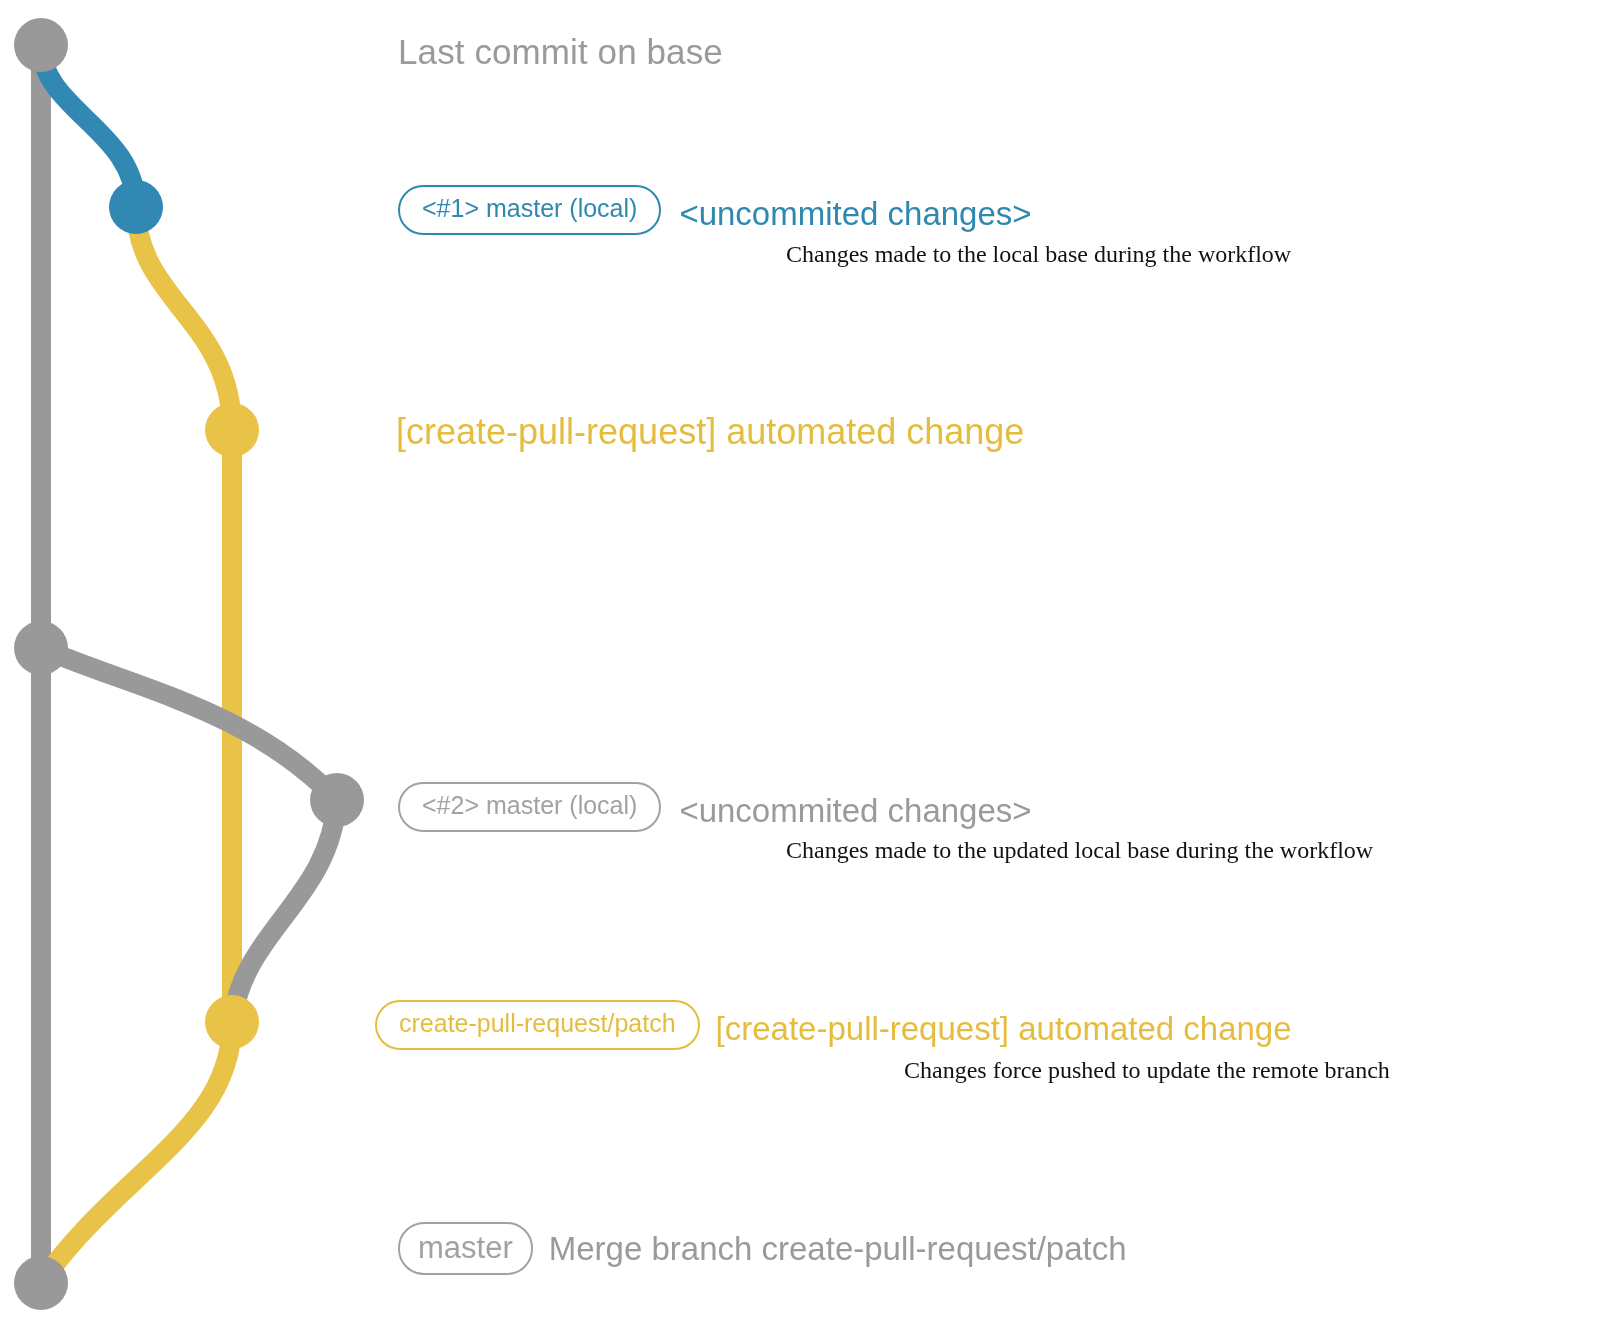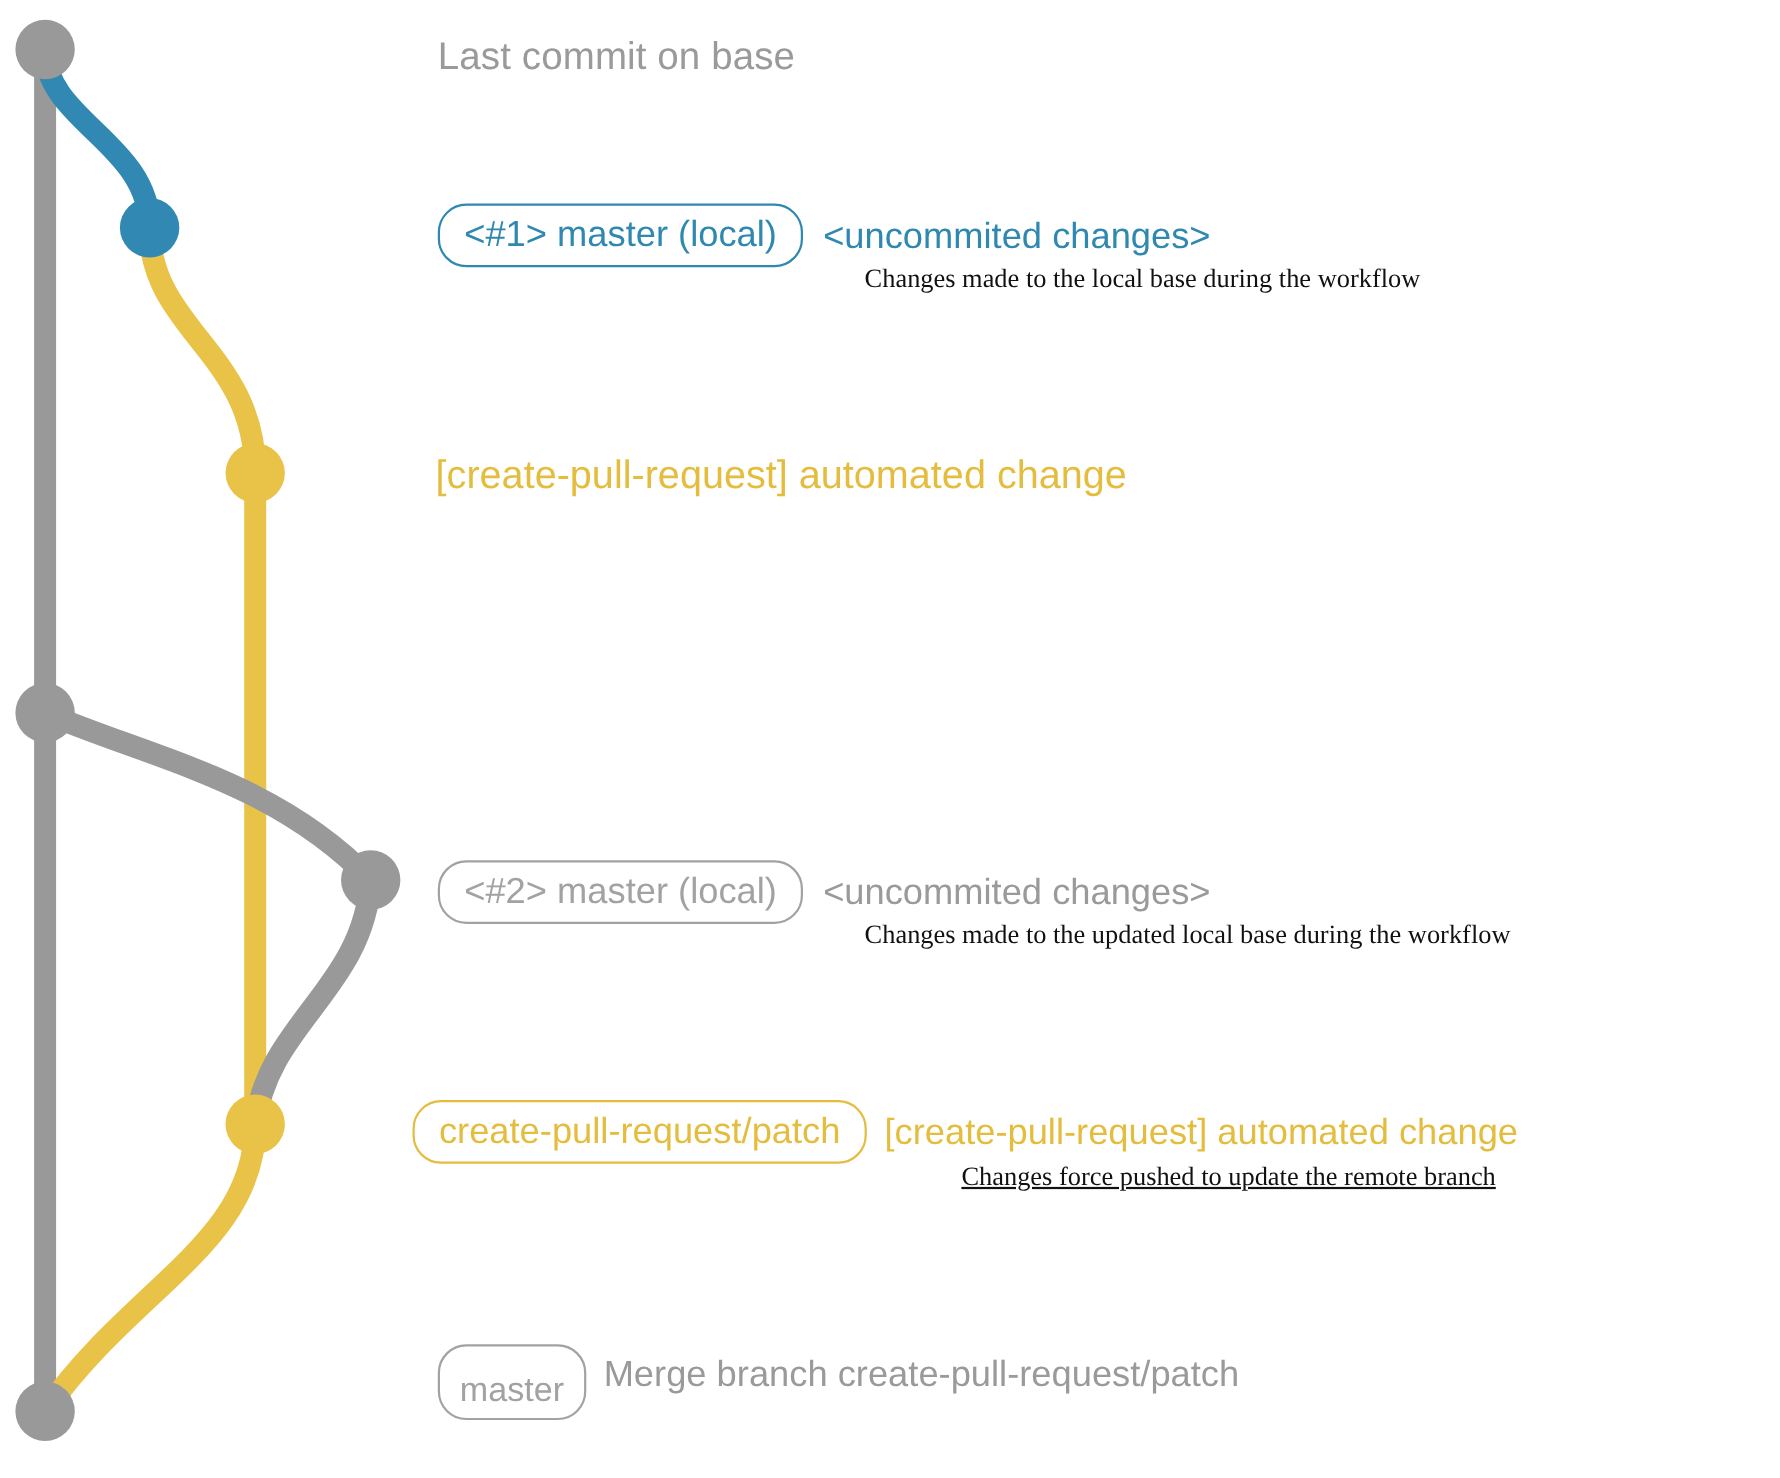"<#1> master (local)" .pill { font-size: 33px -> 25px }
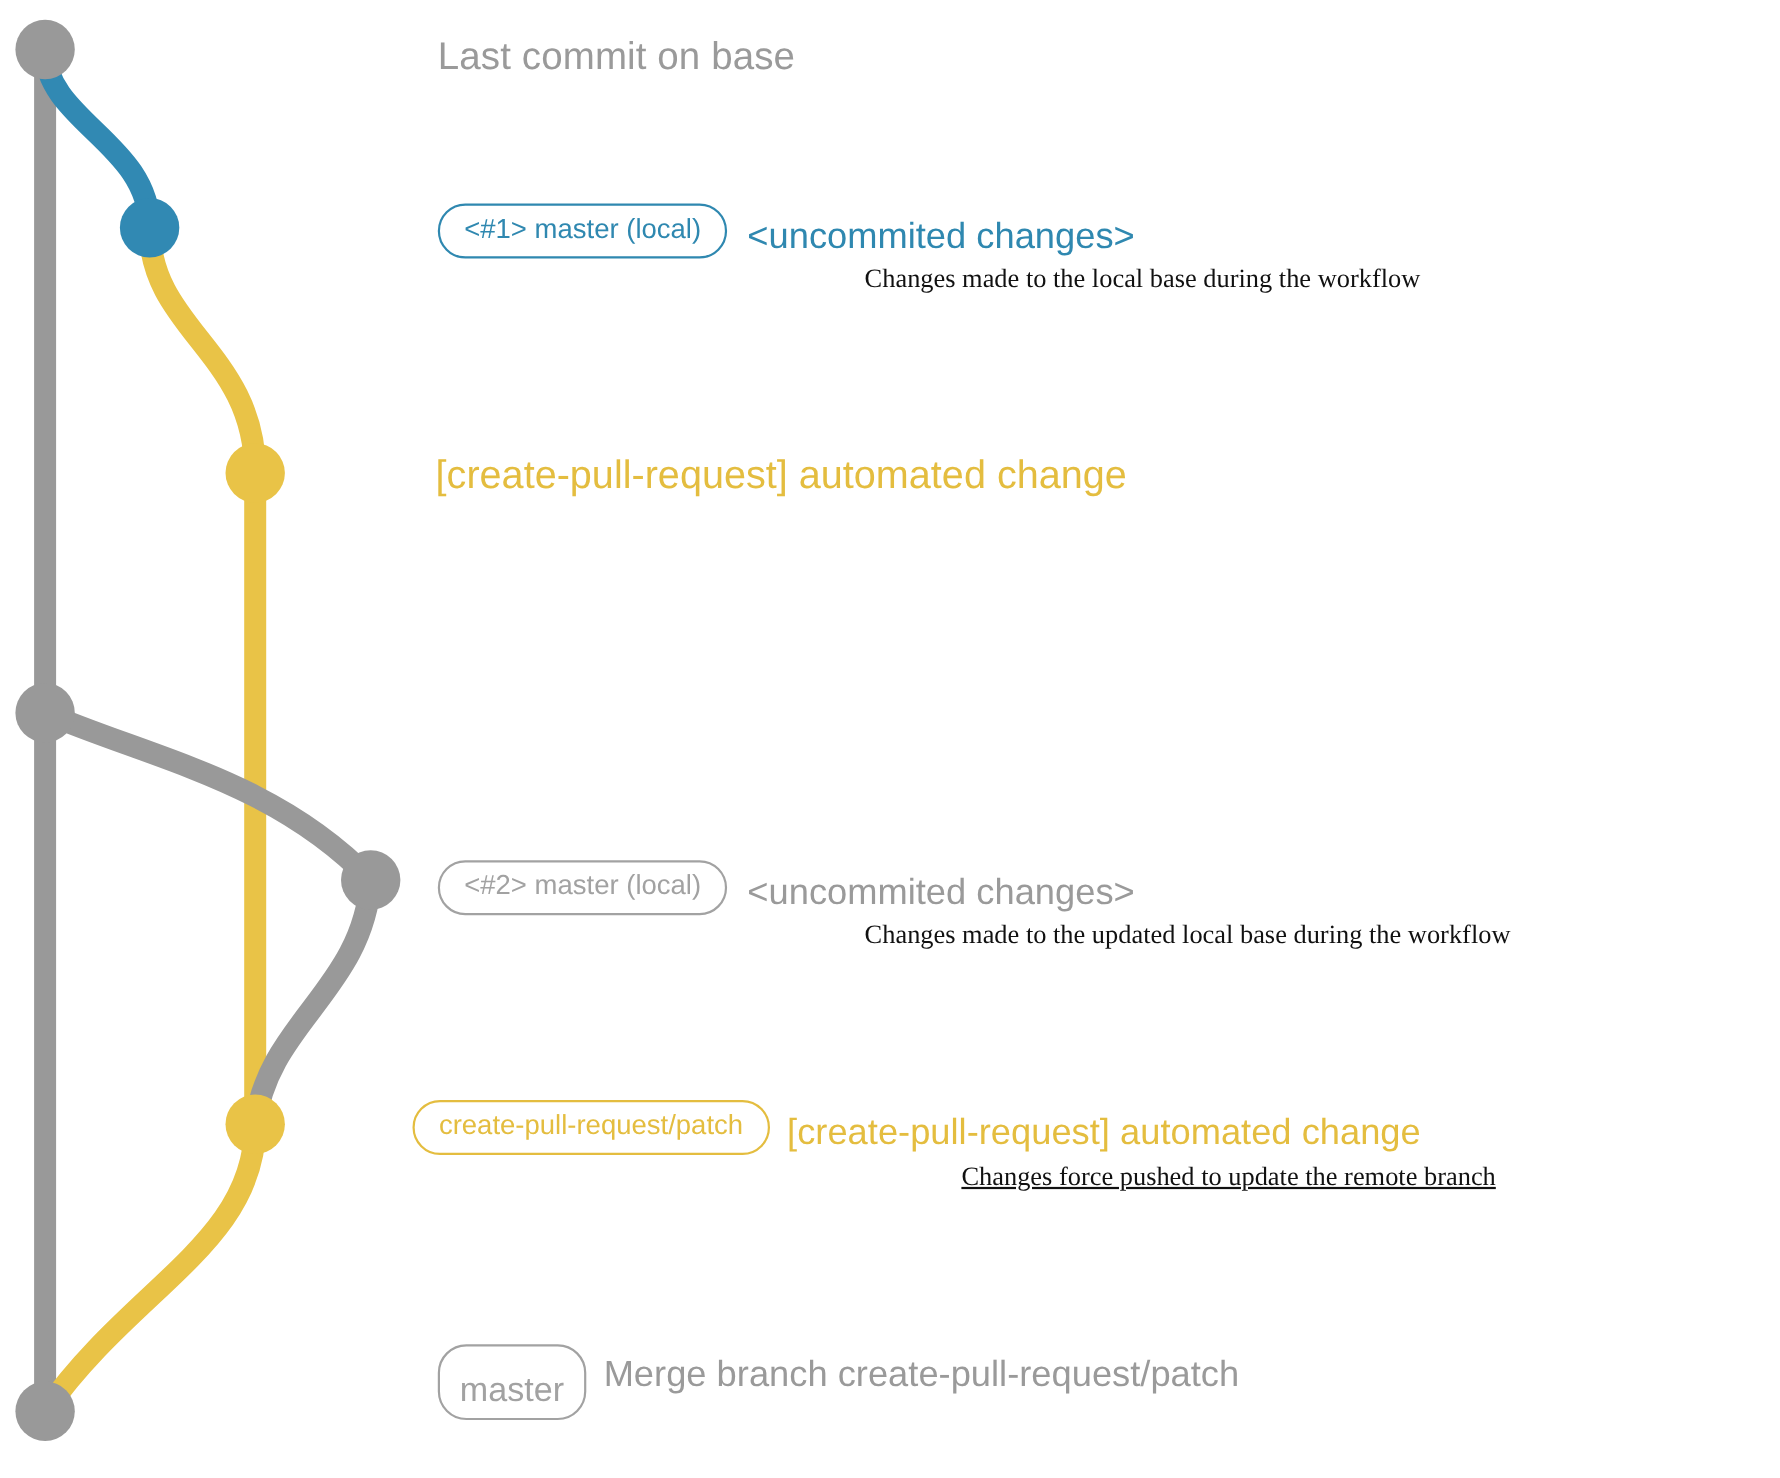"Changes force pushed to update" div.desc { left: 874px -> 904px; text-decoration: underline -> none }
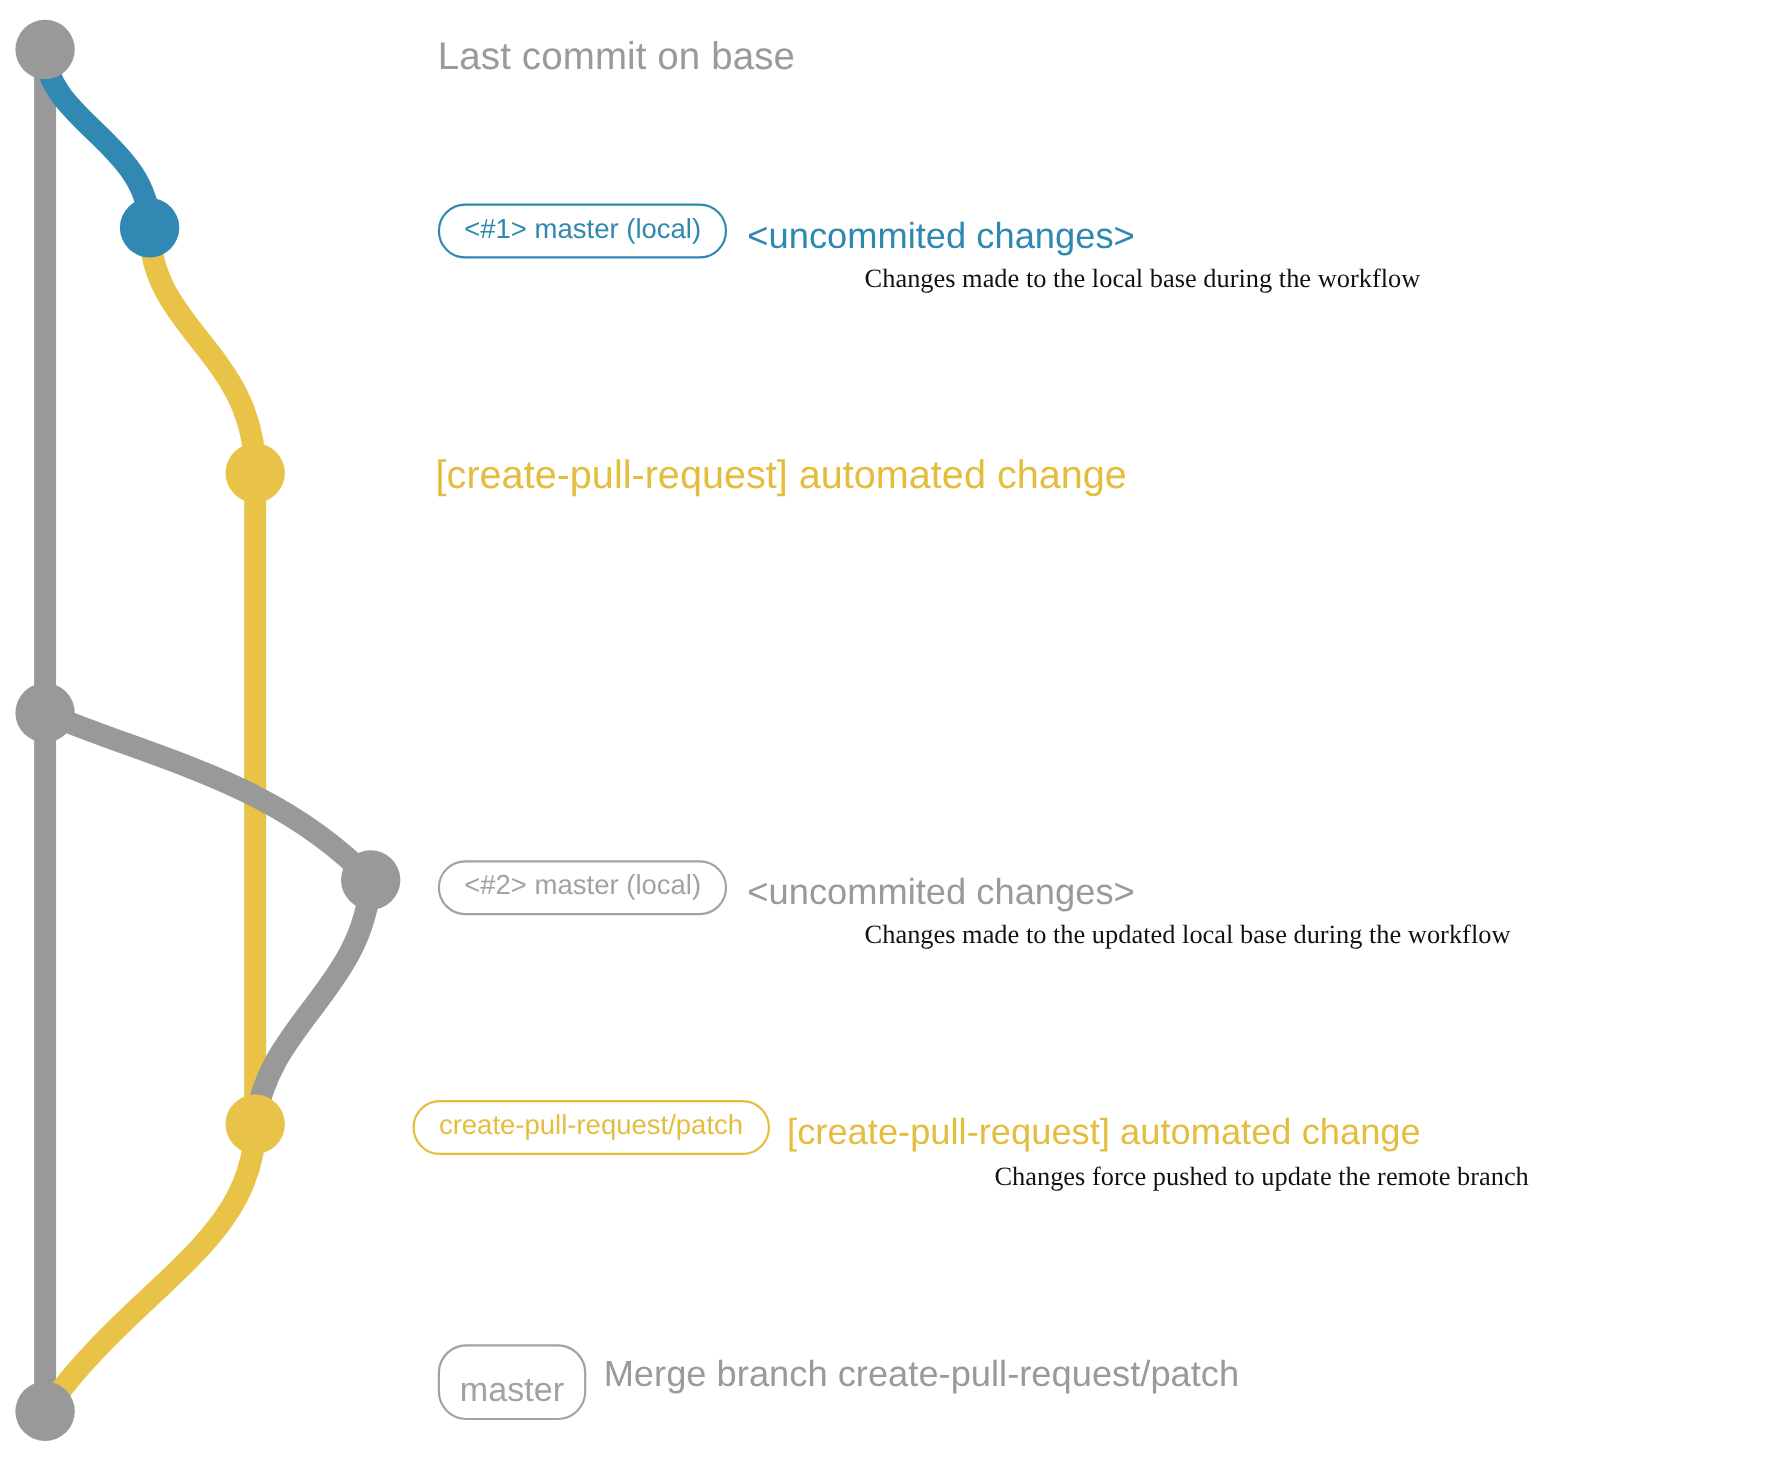"master" .pill-small { padding: 24px 18px 10px 18px -> 8px 18px 10px 18px }
